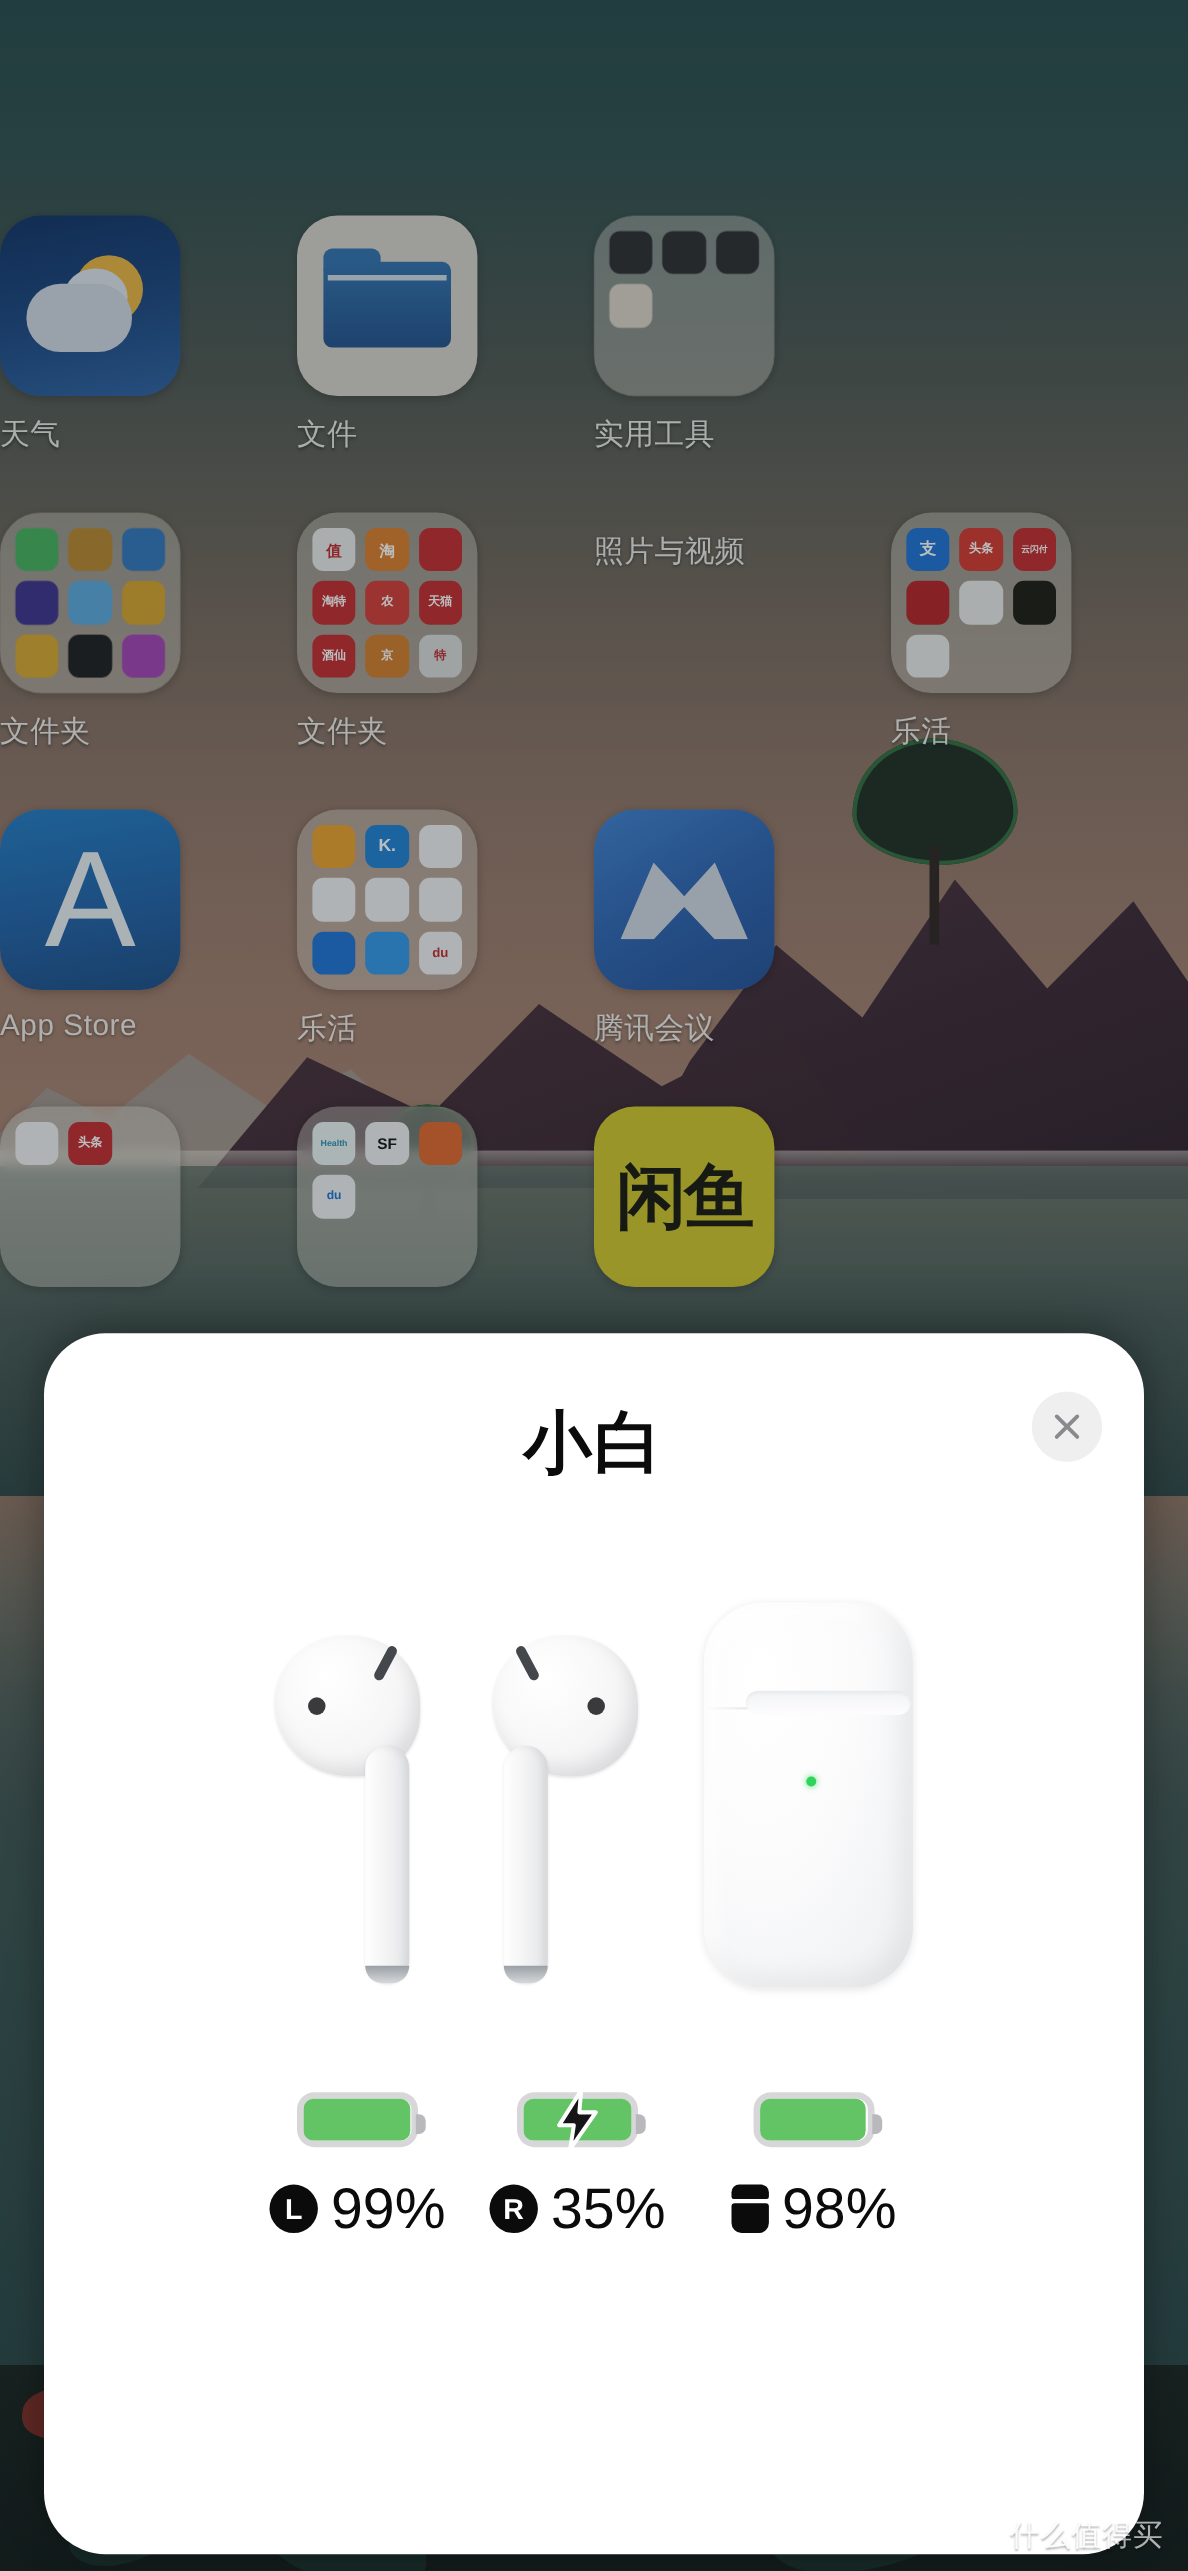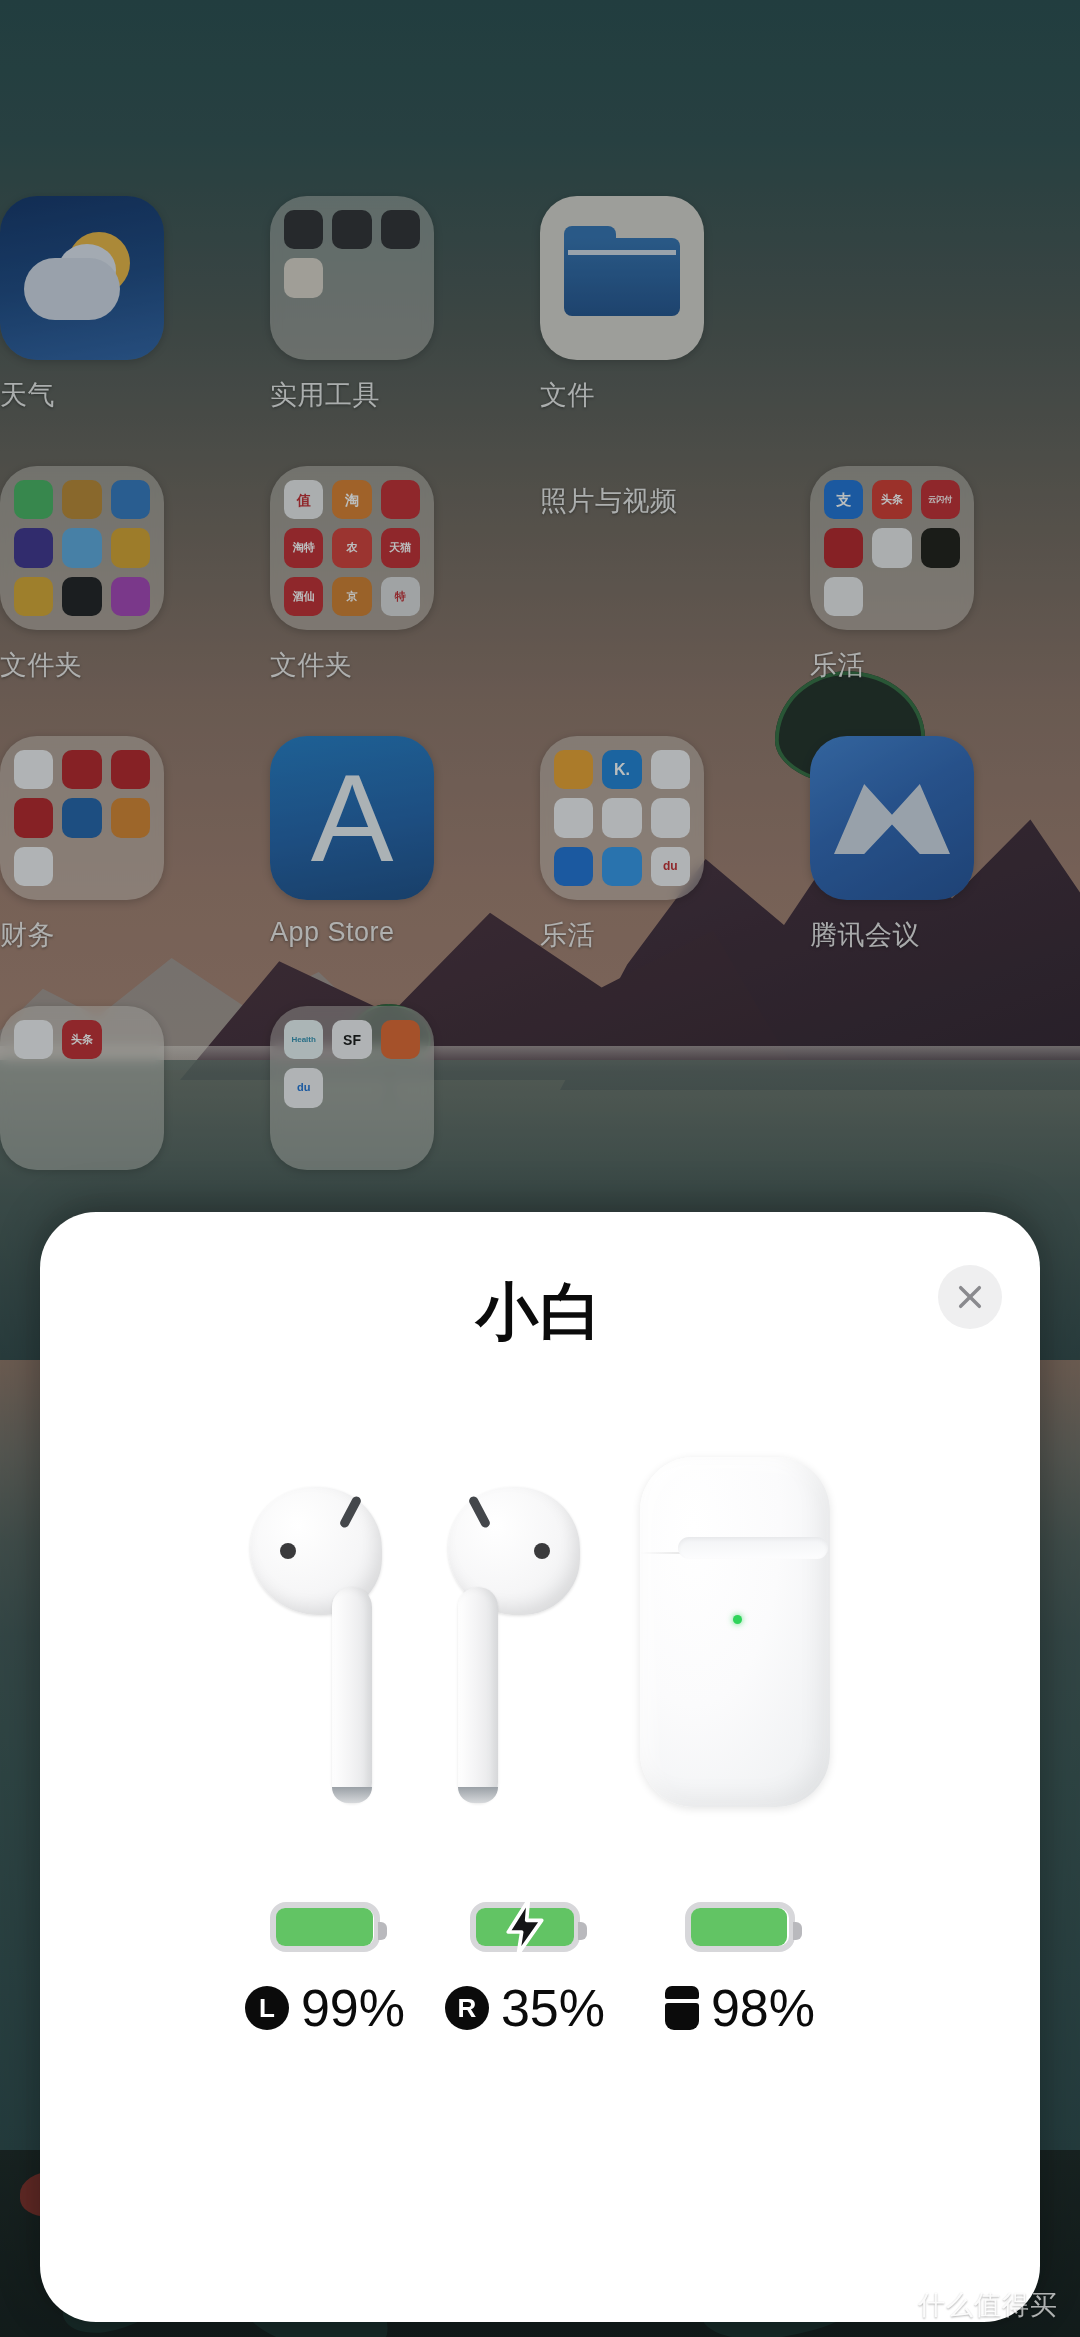"实用工具" div.cell { order: before "文件" -> after "文件" }
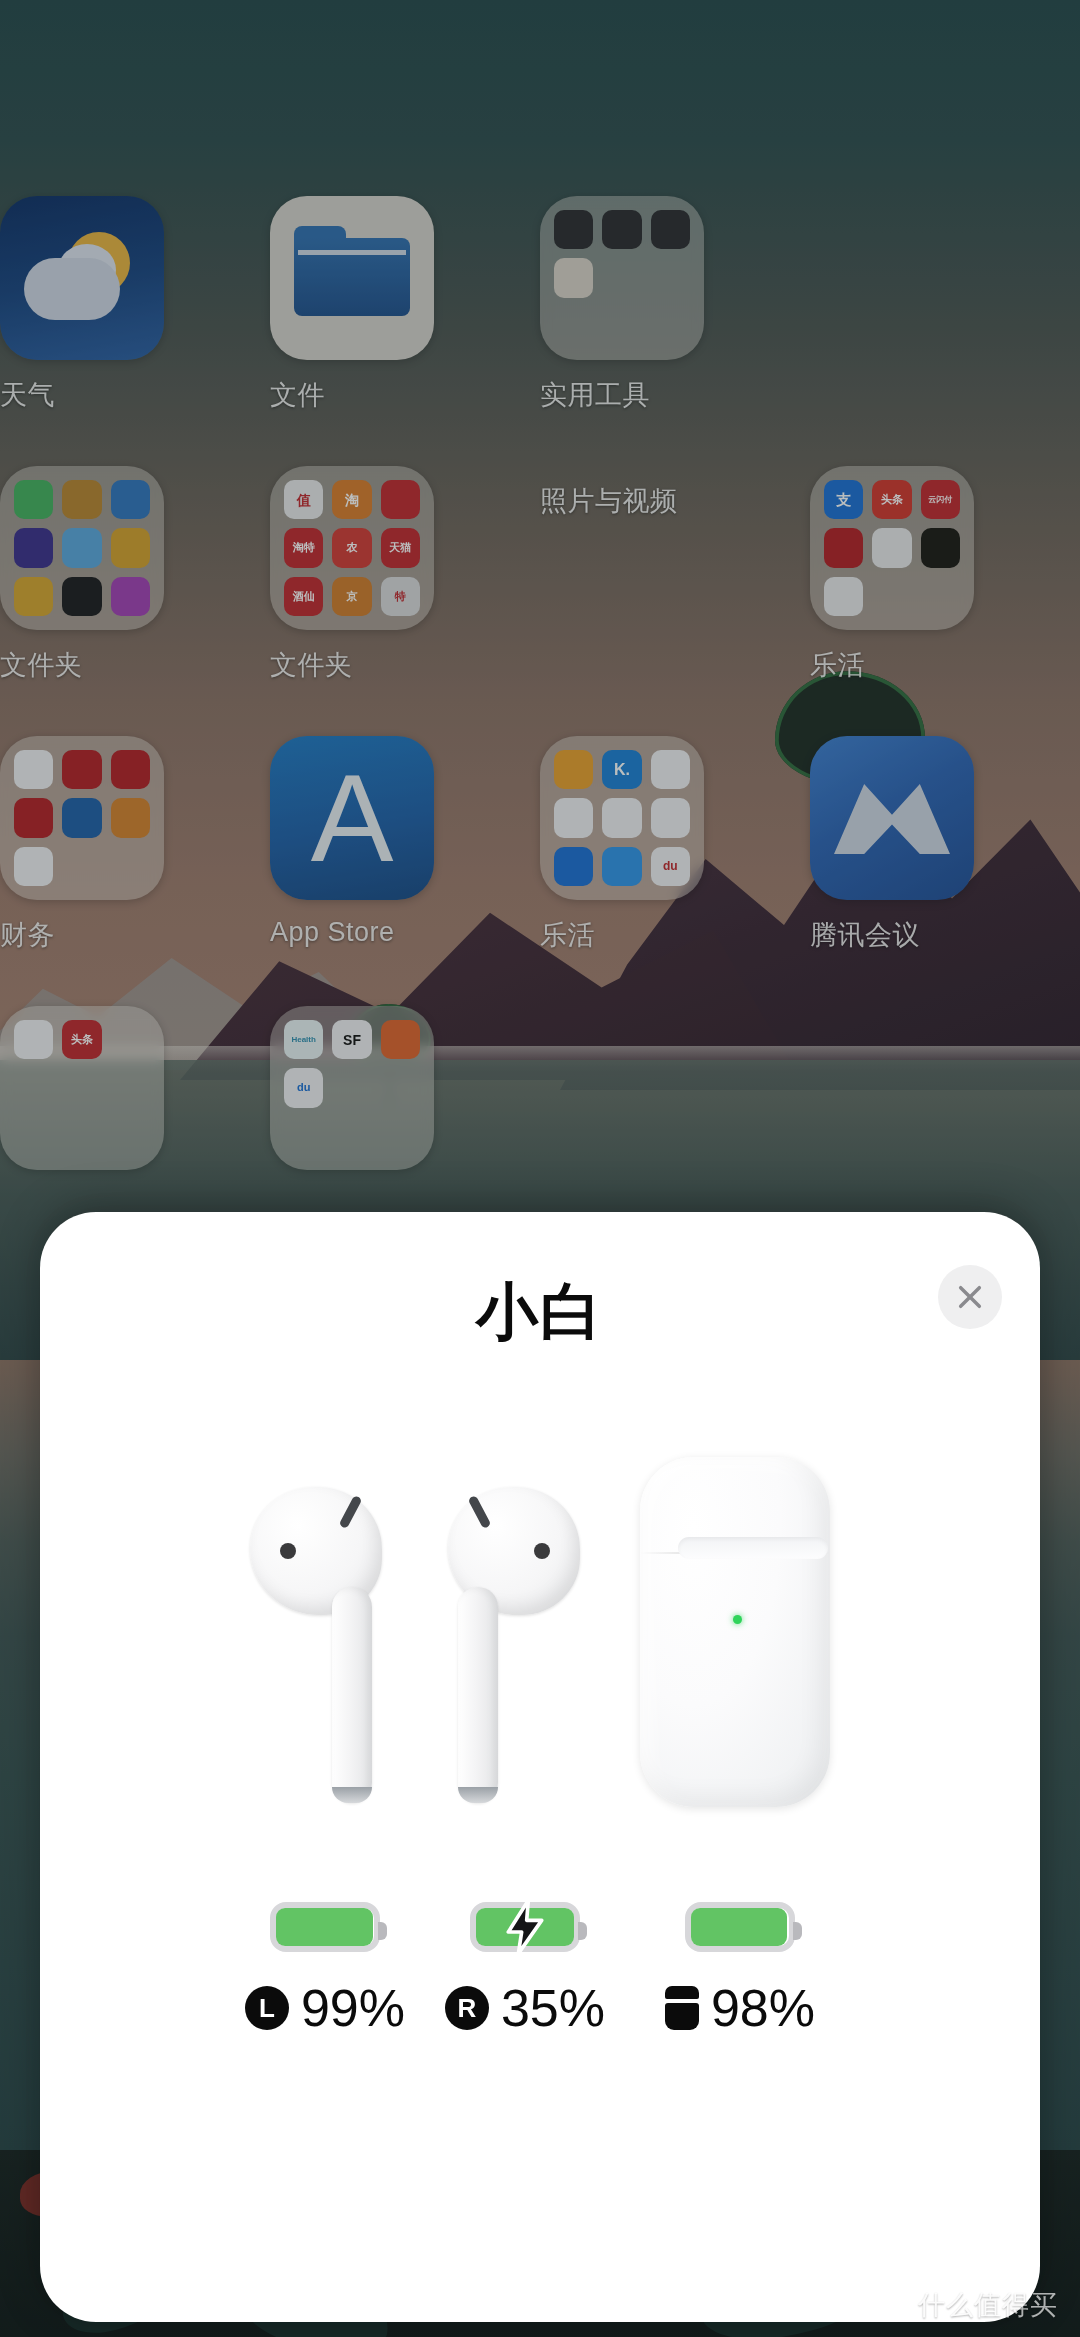"财务" div.cell { html: <div> <div> <div> <div></div> <div></div> <div></div> <div></div> <div></div> <div></div> <div></div> <div></div> <div></div> </div> </div> <div>财务</div> </div> -> none }
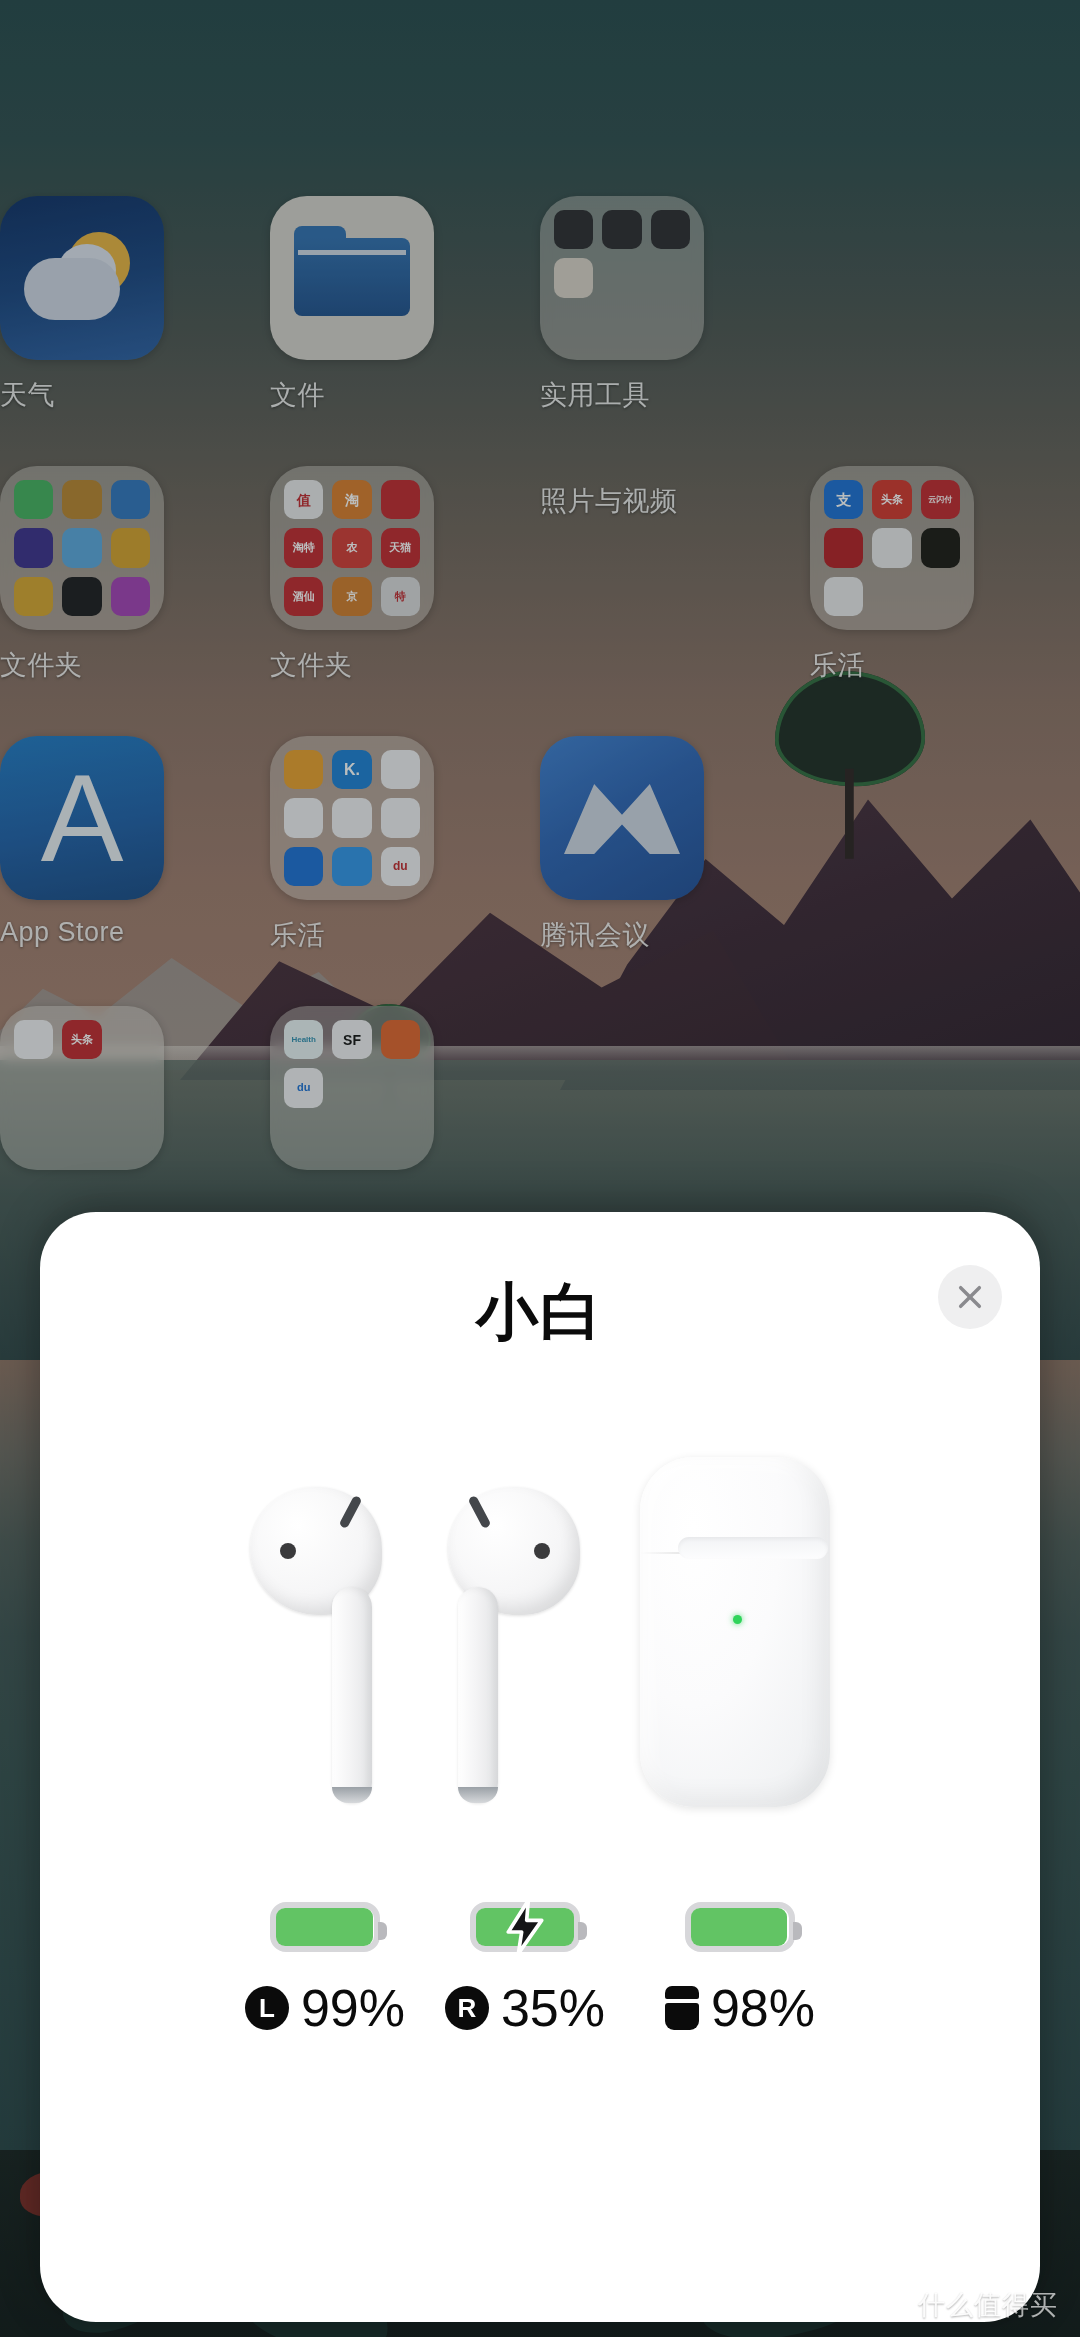"闲鱼" div.cell { html: none -> <div> <div> <div> <div>闲鱼</div> </div> </div> </div> }
